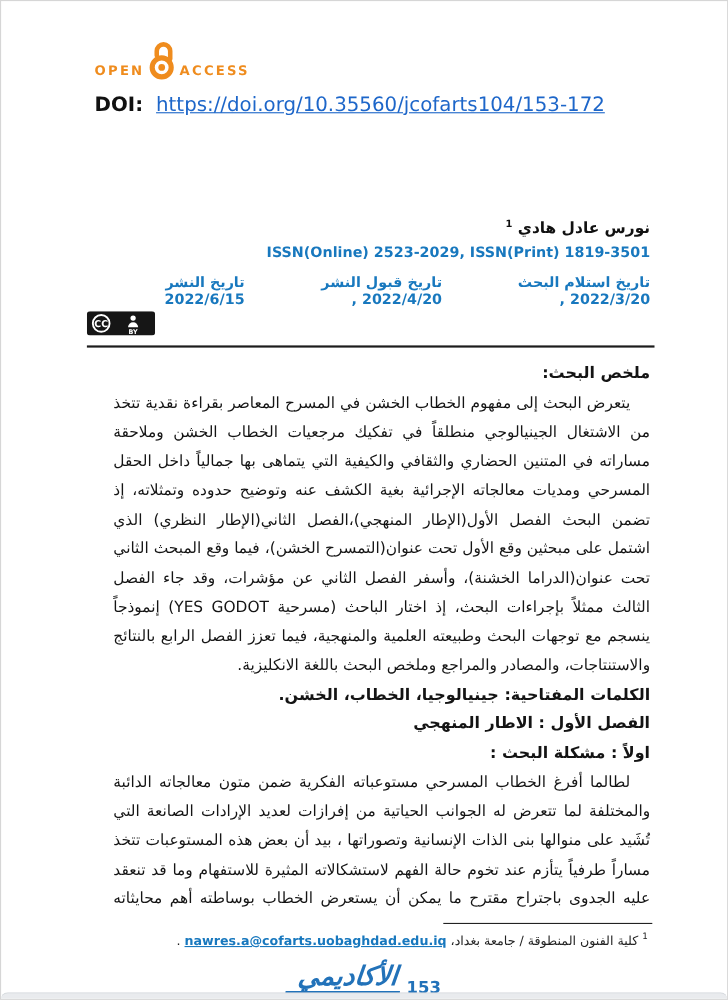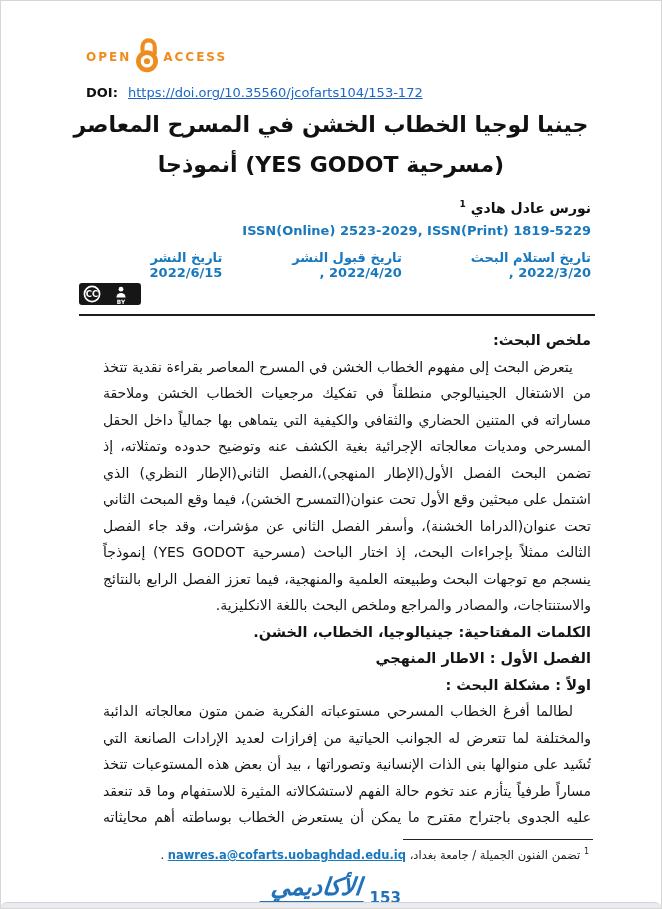"OPEN" .oa-logo { align-items: flex-start -> center }
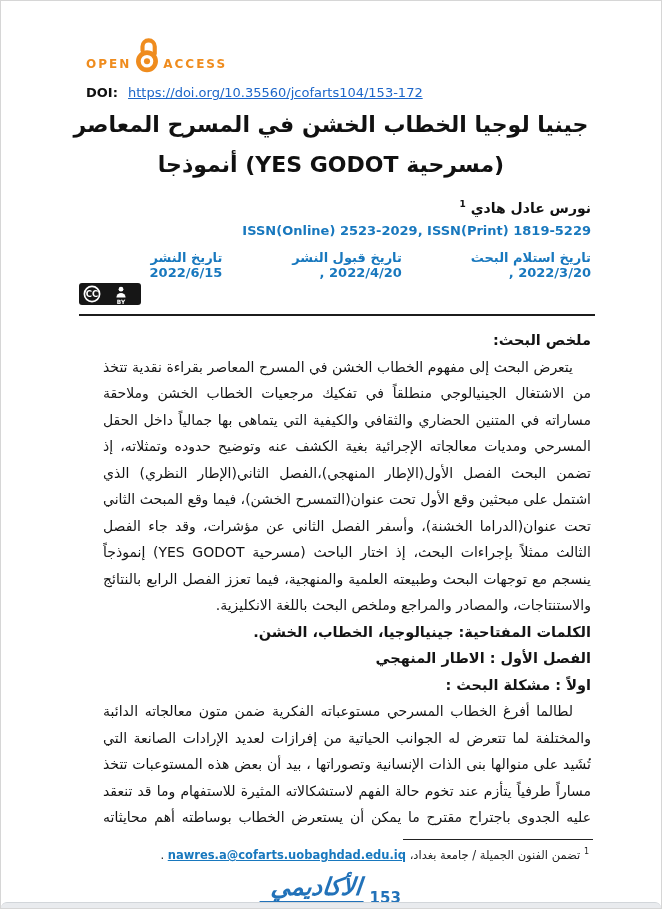"DOI:" .doi-line { font-size: 13px -> 18px }
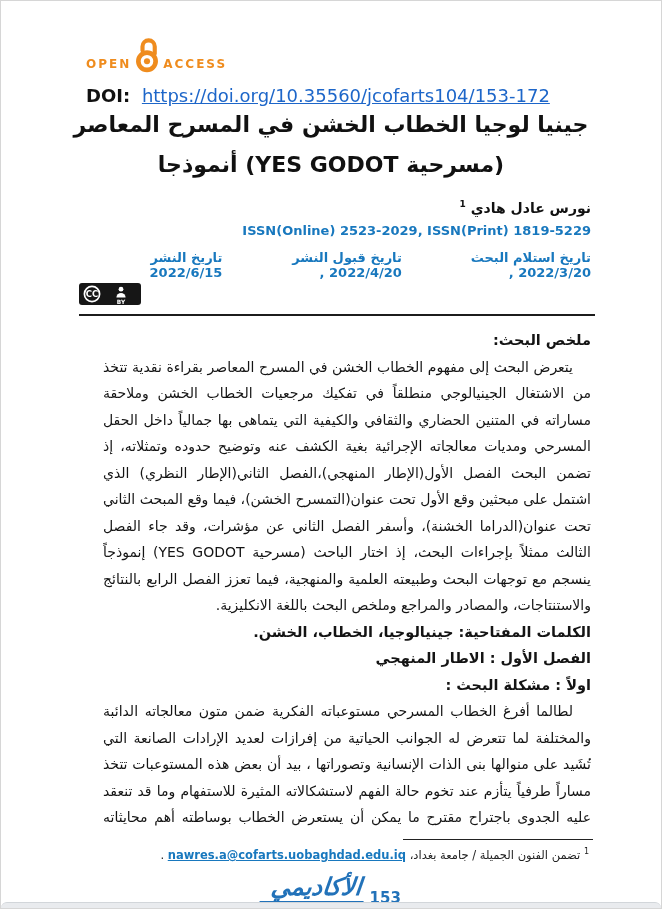"جينيا لوجيا الخطاب الخشن في" div.title-block { html: <div> <div>جينيا لوجيا الخطاب الخشن في المسرح المعاصر</div> <div>(مسرحية YES GODOT) أنموذجا</div> </div> -> none }
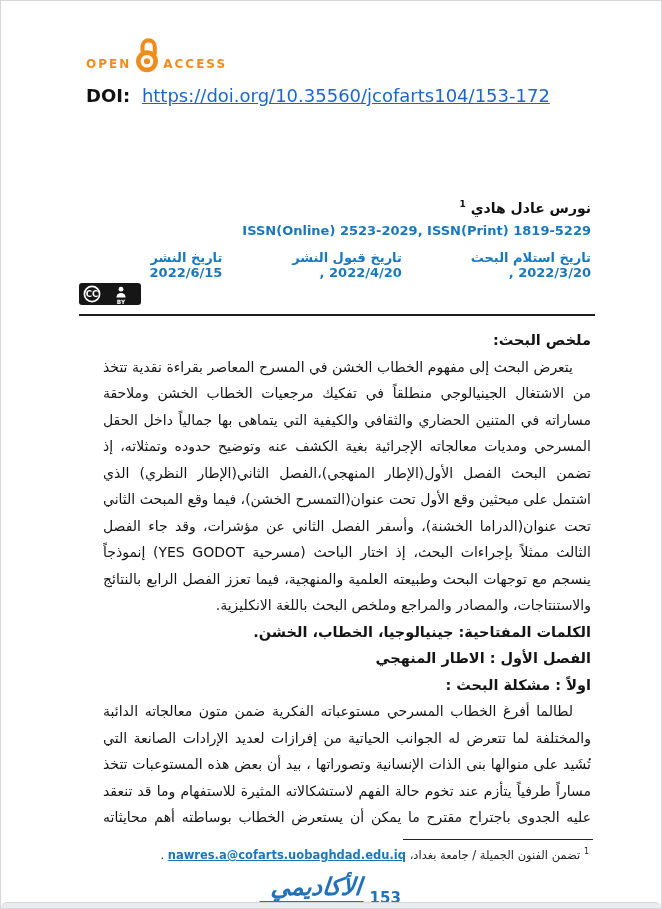"ISSN(Online) 2523-2029, ISSN(Print)" span.issn { text: 1819-5229 -> 1819-3501 }
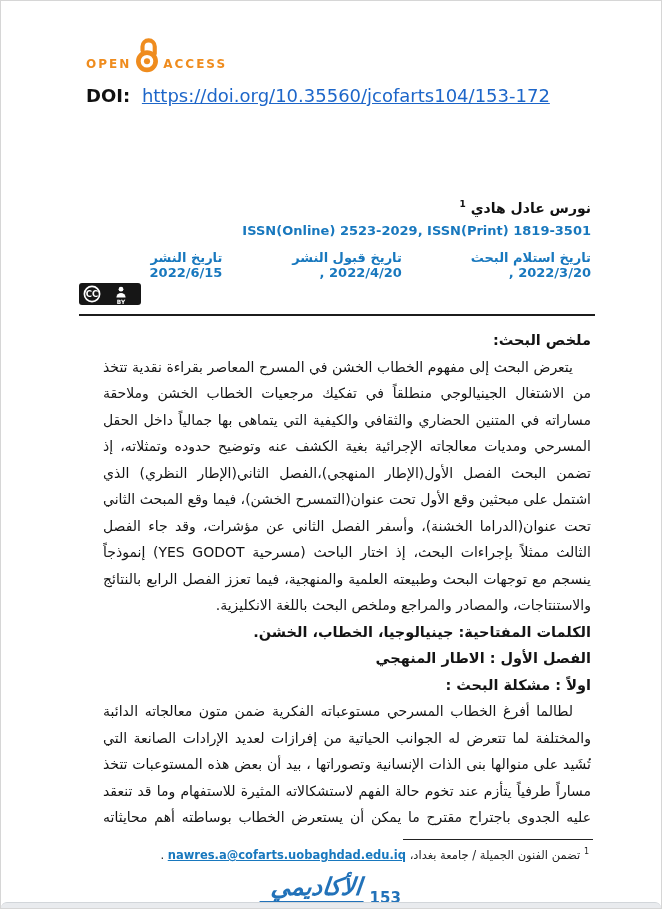"تضمن الفنون الجميلة / جامعة" span { text: تضمن الفنون الجميلة -> كلية الفنون المنطوقة }
